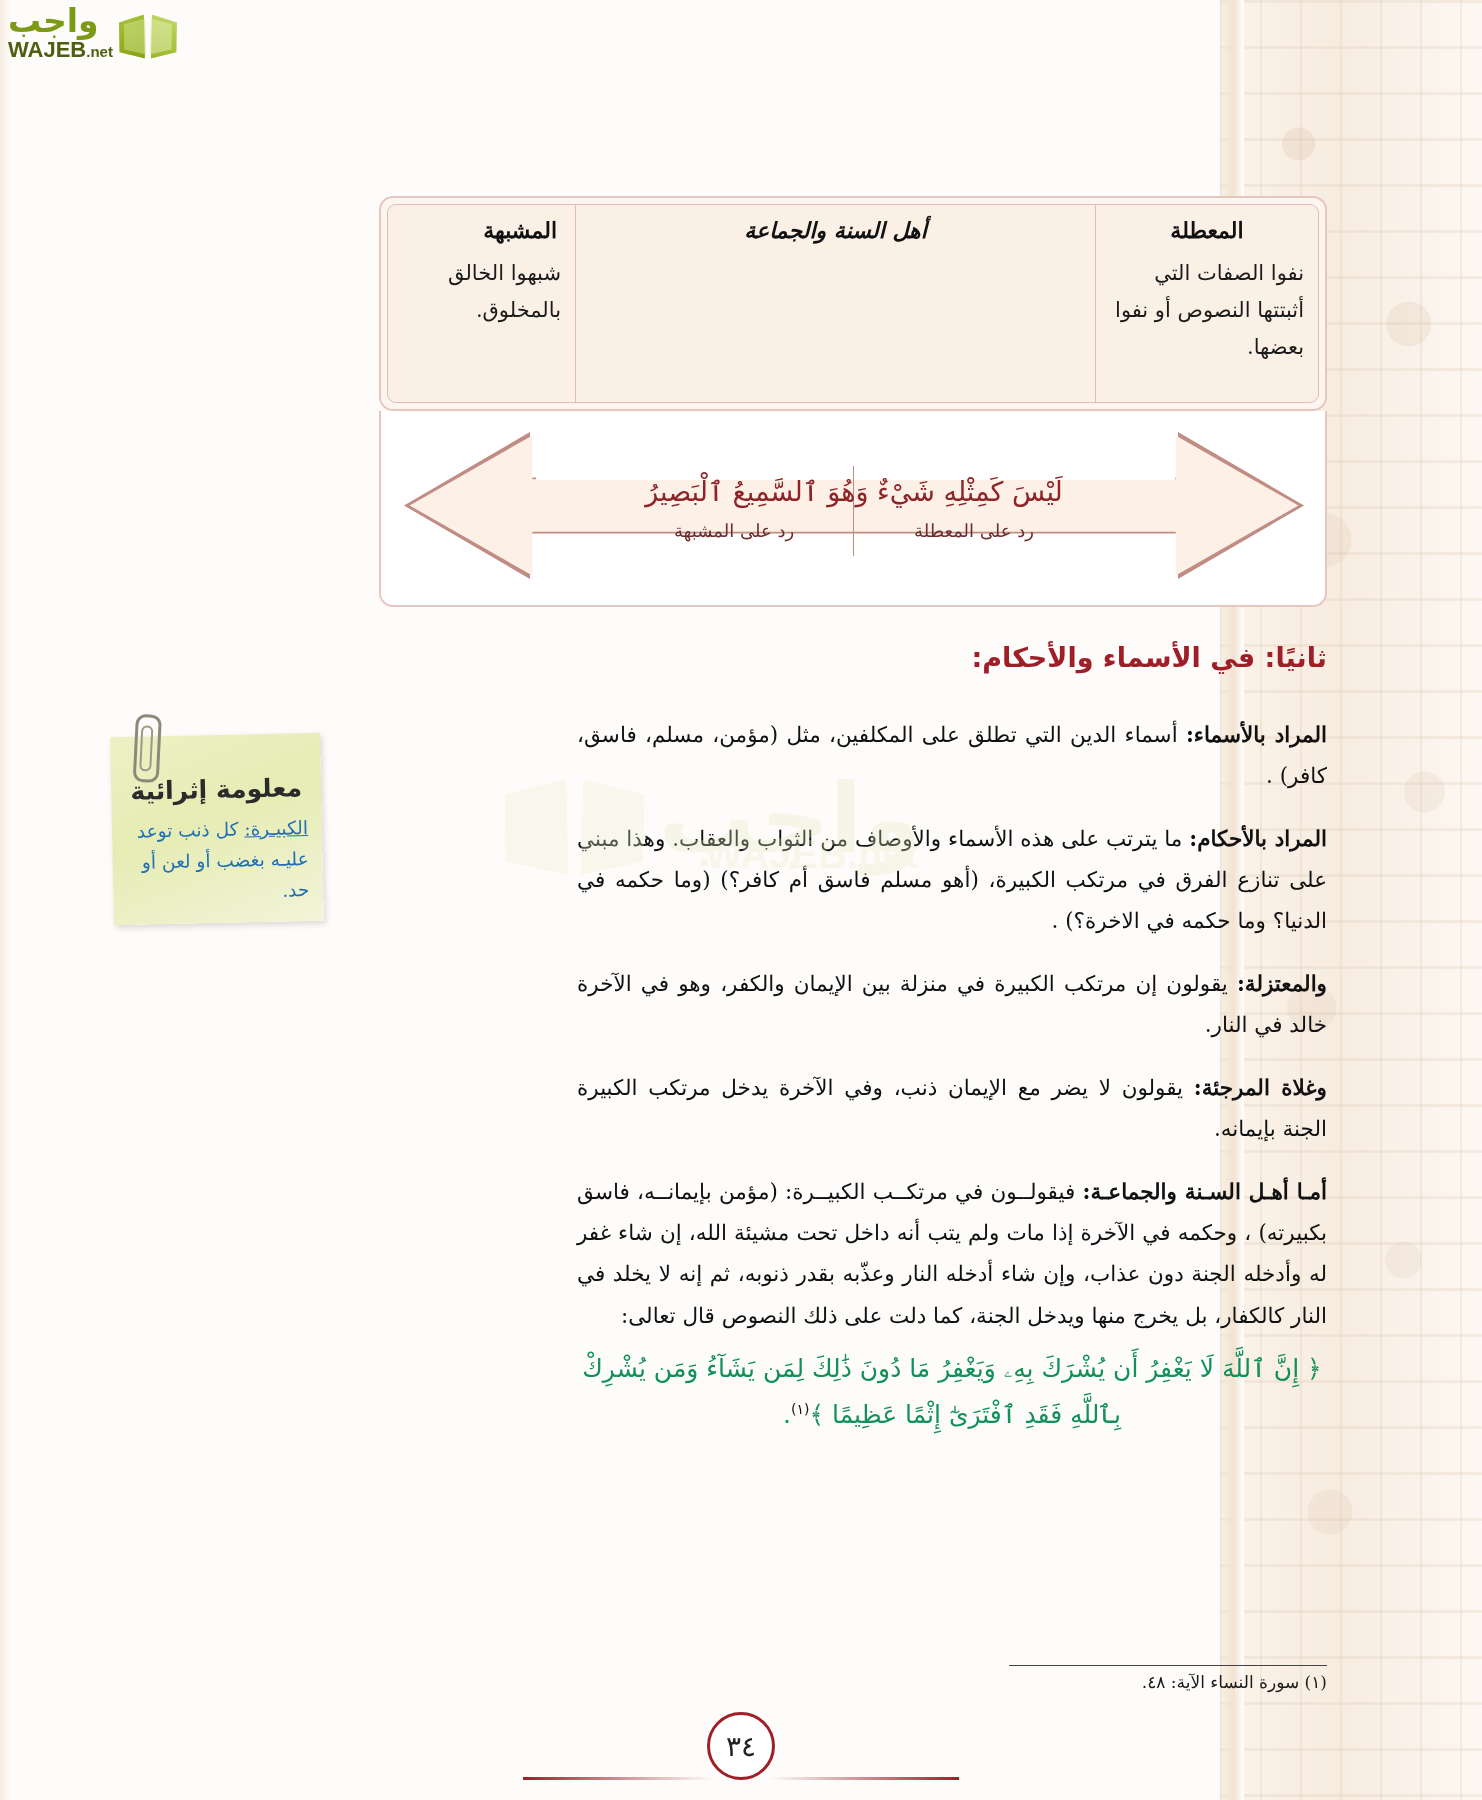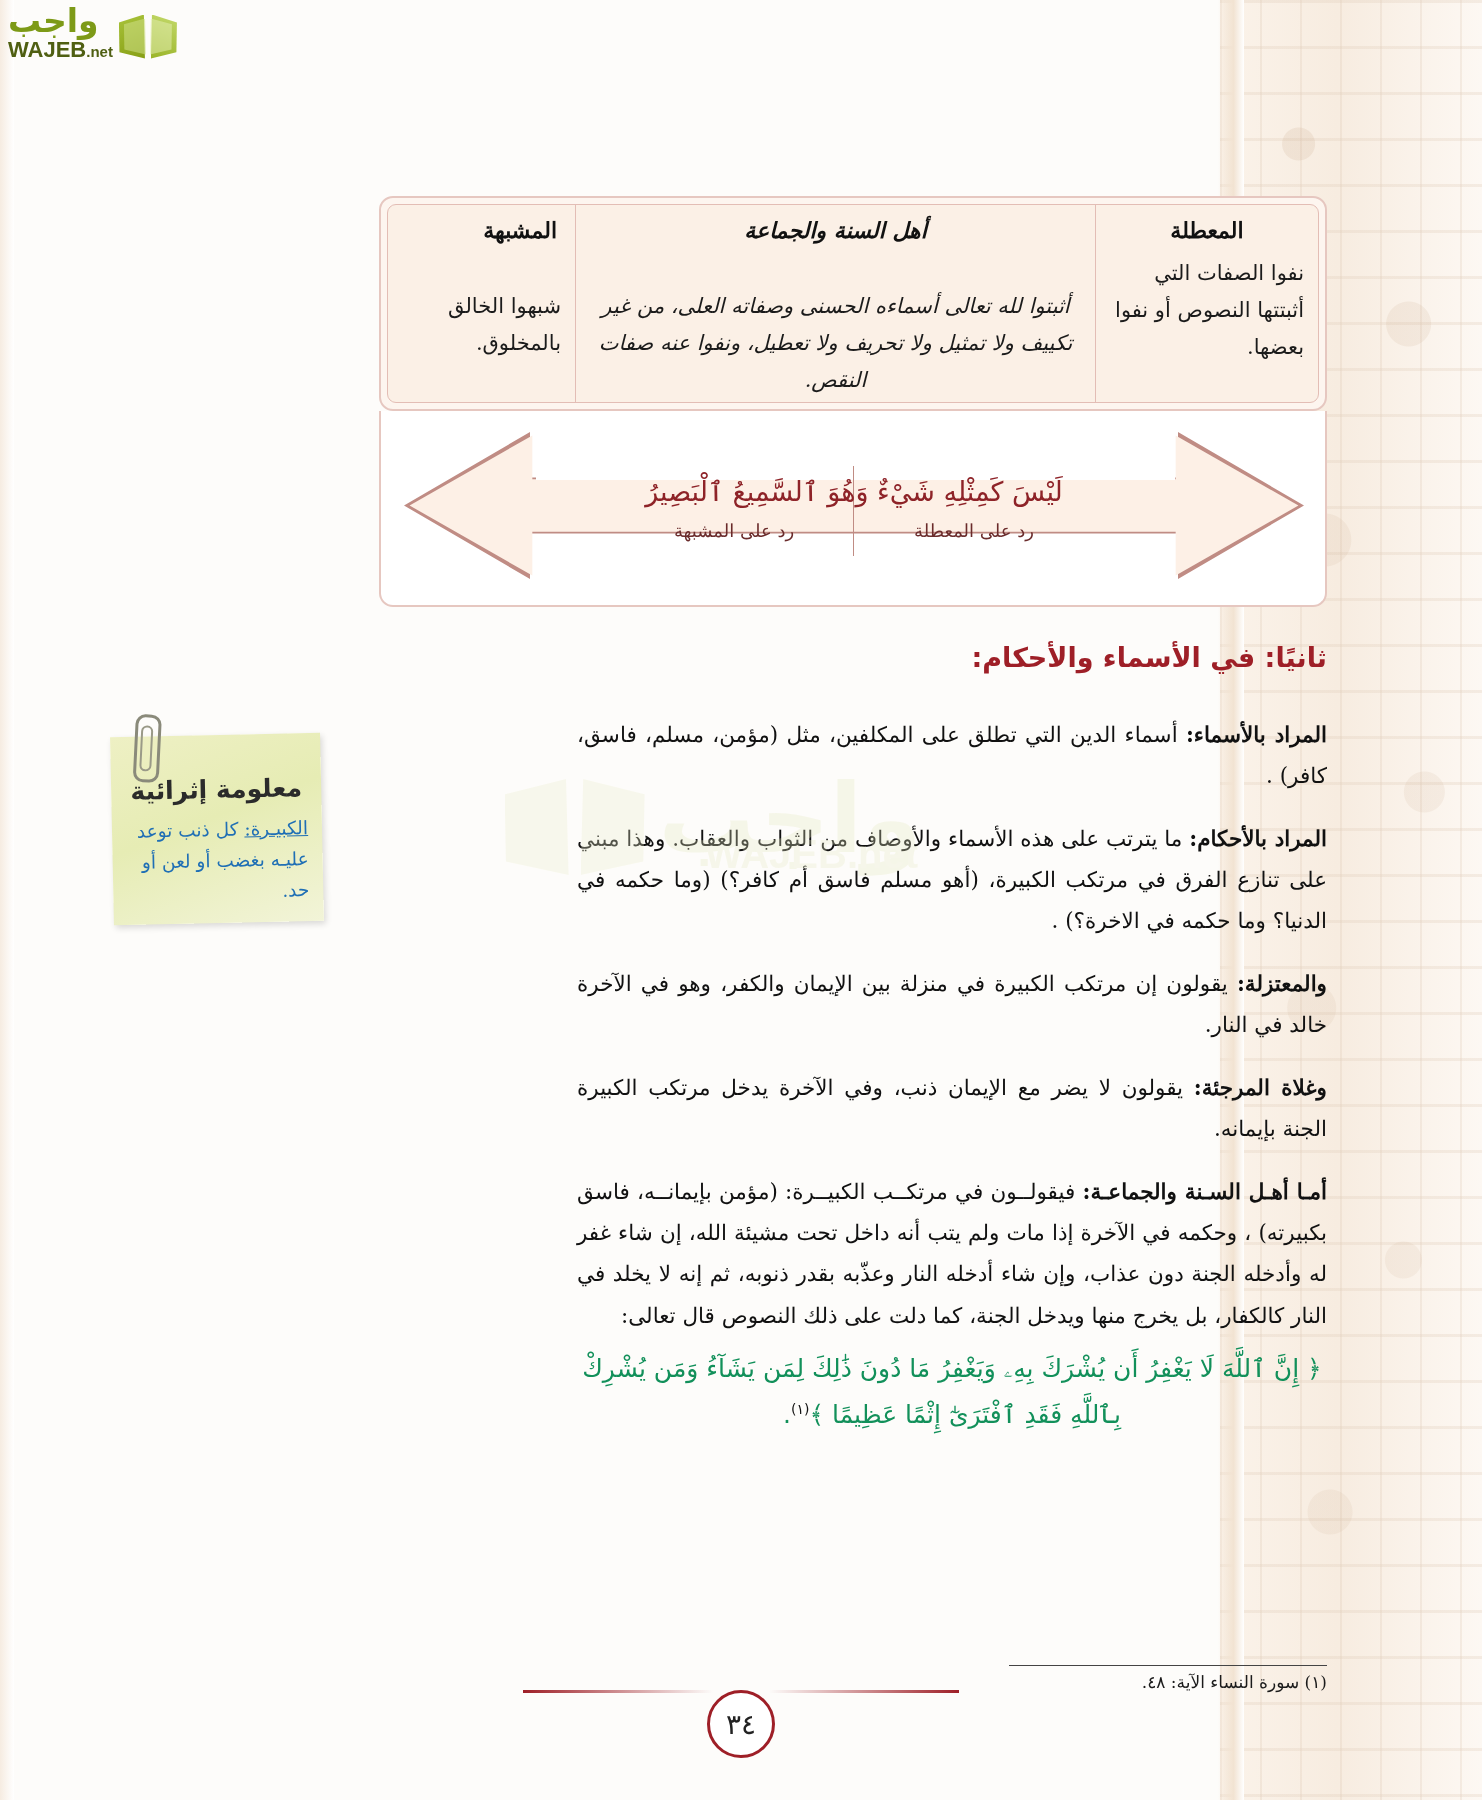"المشبهة" .col + .col { gap: 33px -> none }
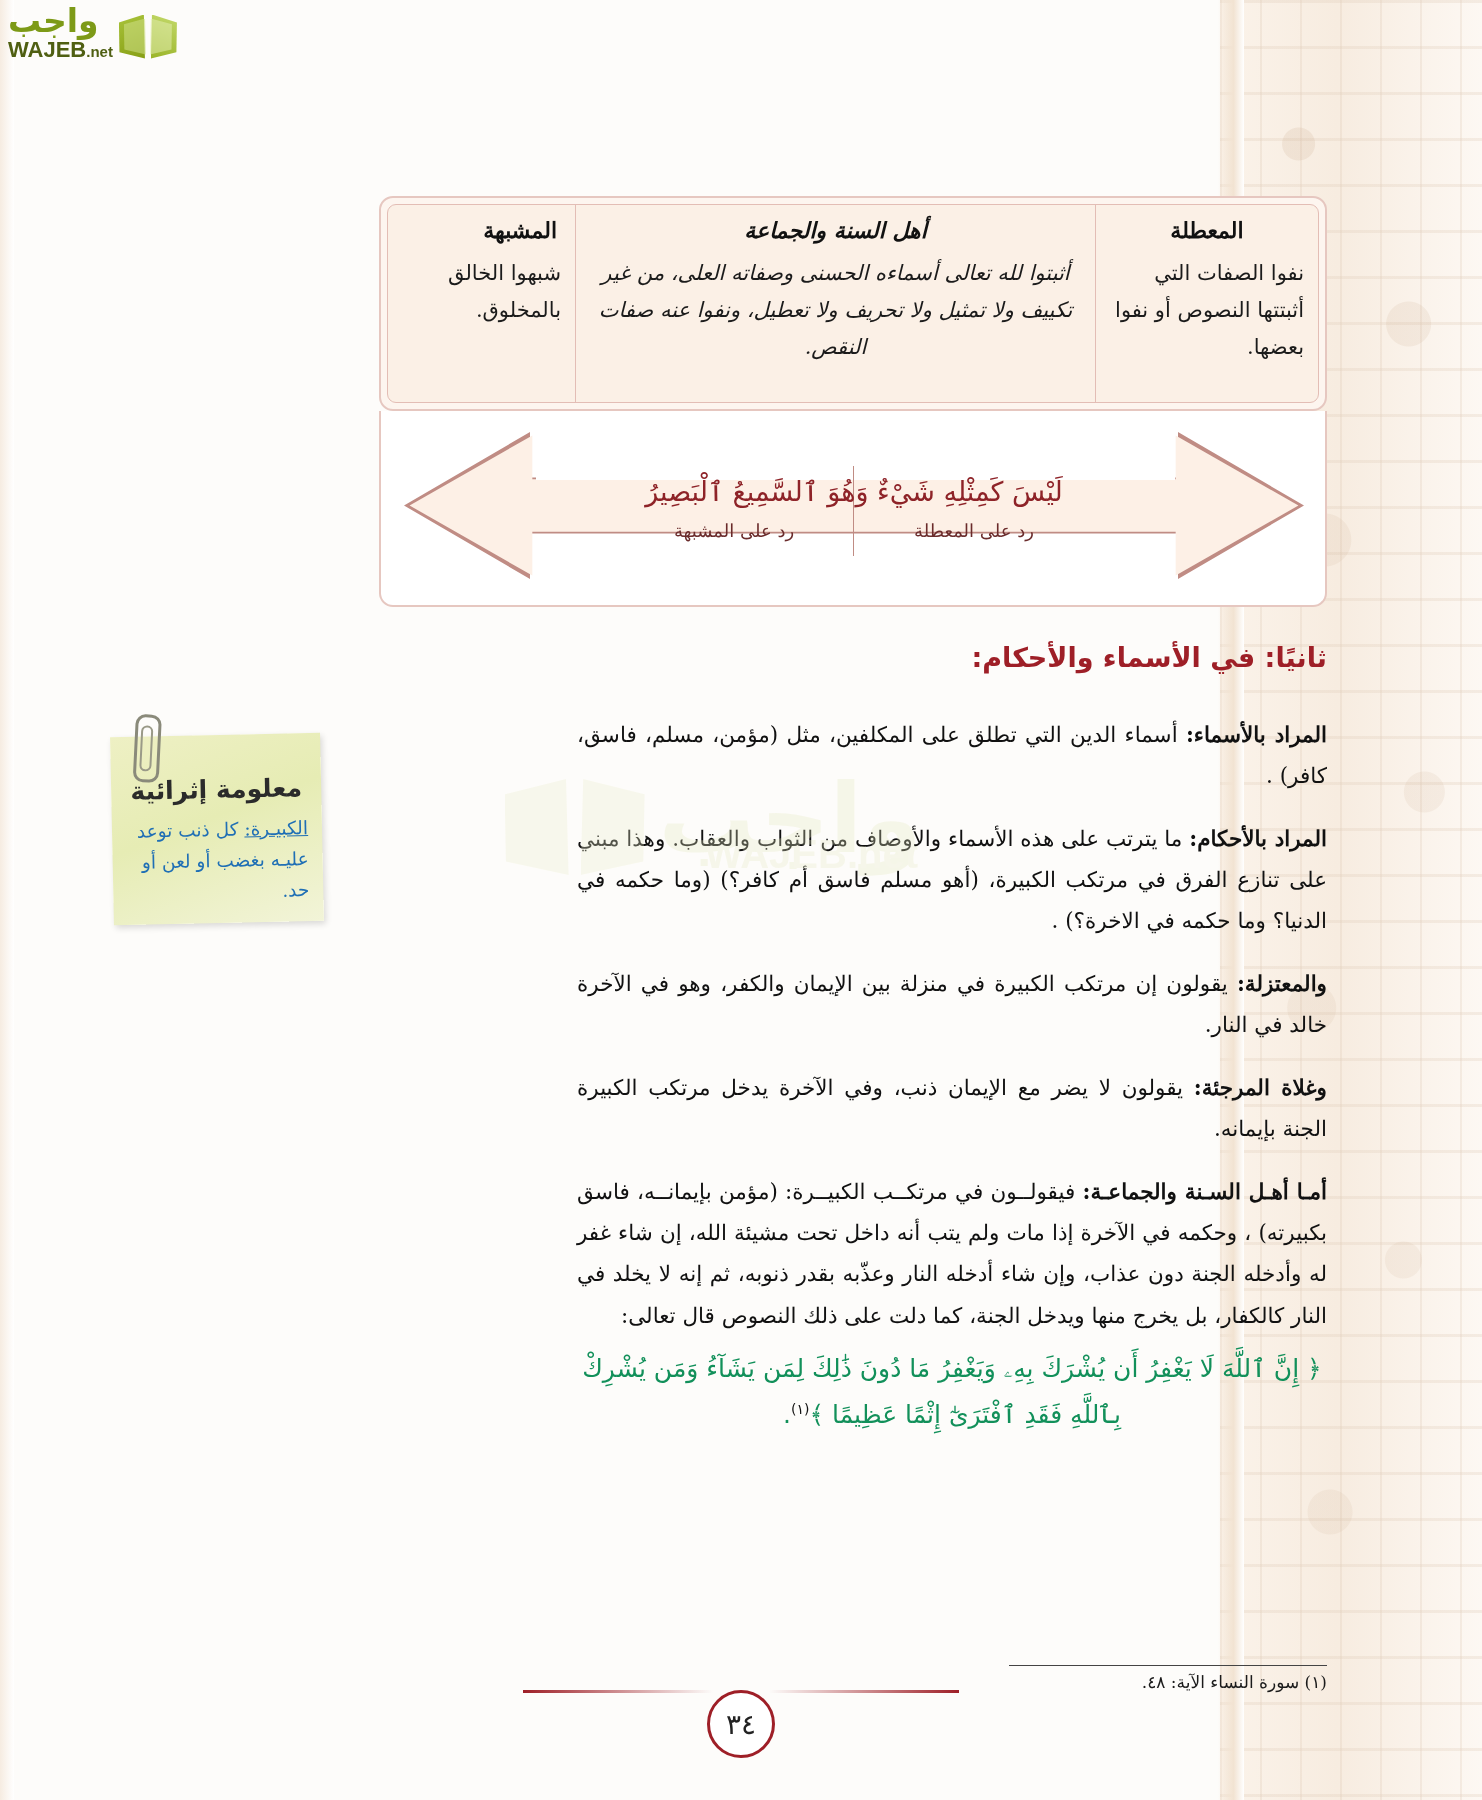"أثبتوا لله تعالى أسماءه الحسنى" div.col-body { html: <div>أثبتوا لله تعالى أسماءه الحسنى وصفاته العلى، من غير تكييف ولا تمثيل ولا تحريف ولا تعطيل، ونفوا عنه صفات النقص.</div> -> none }
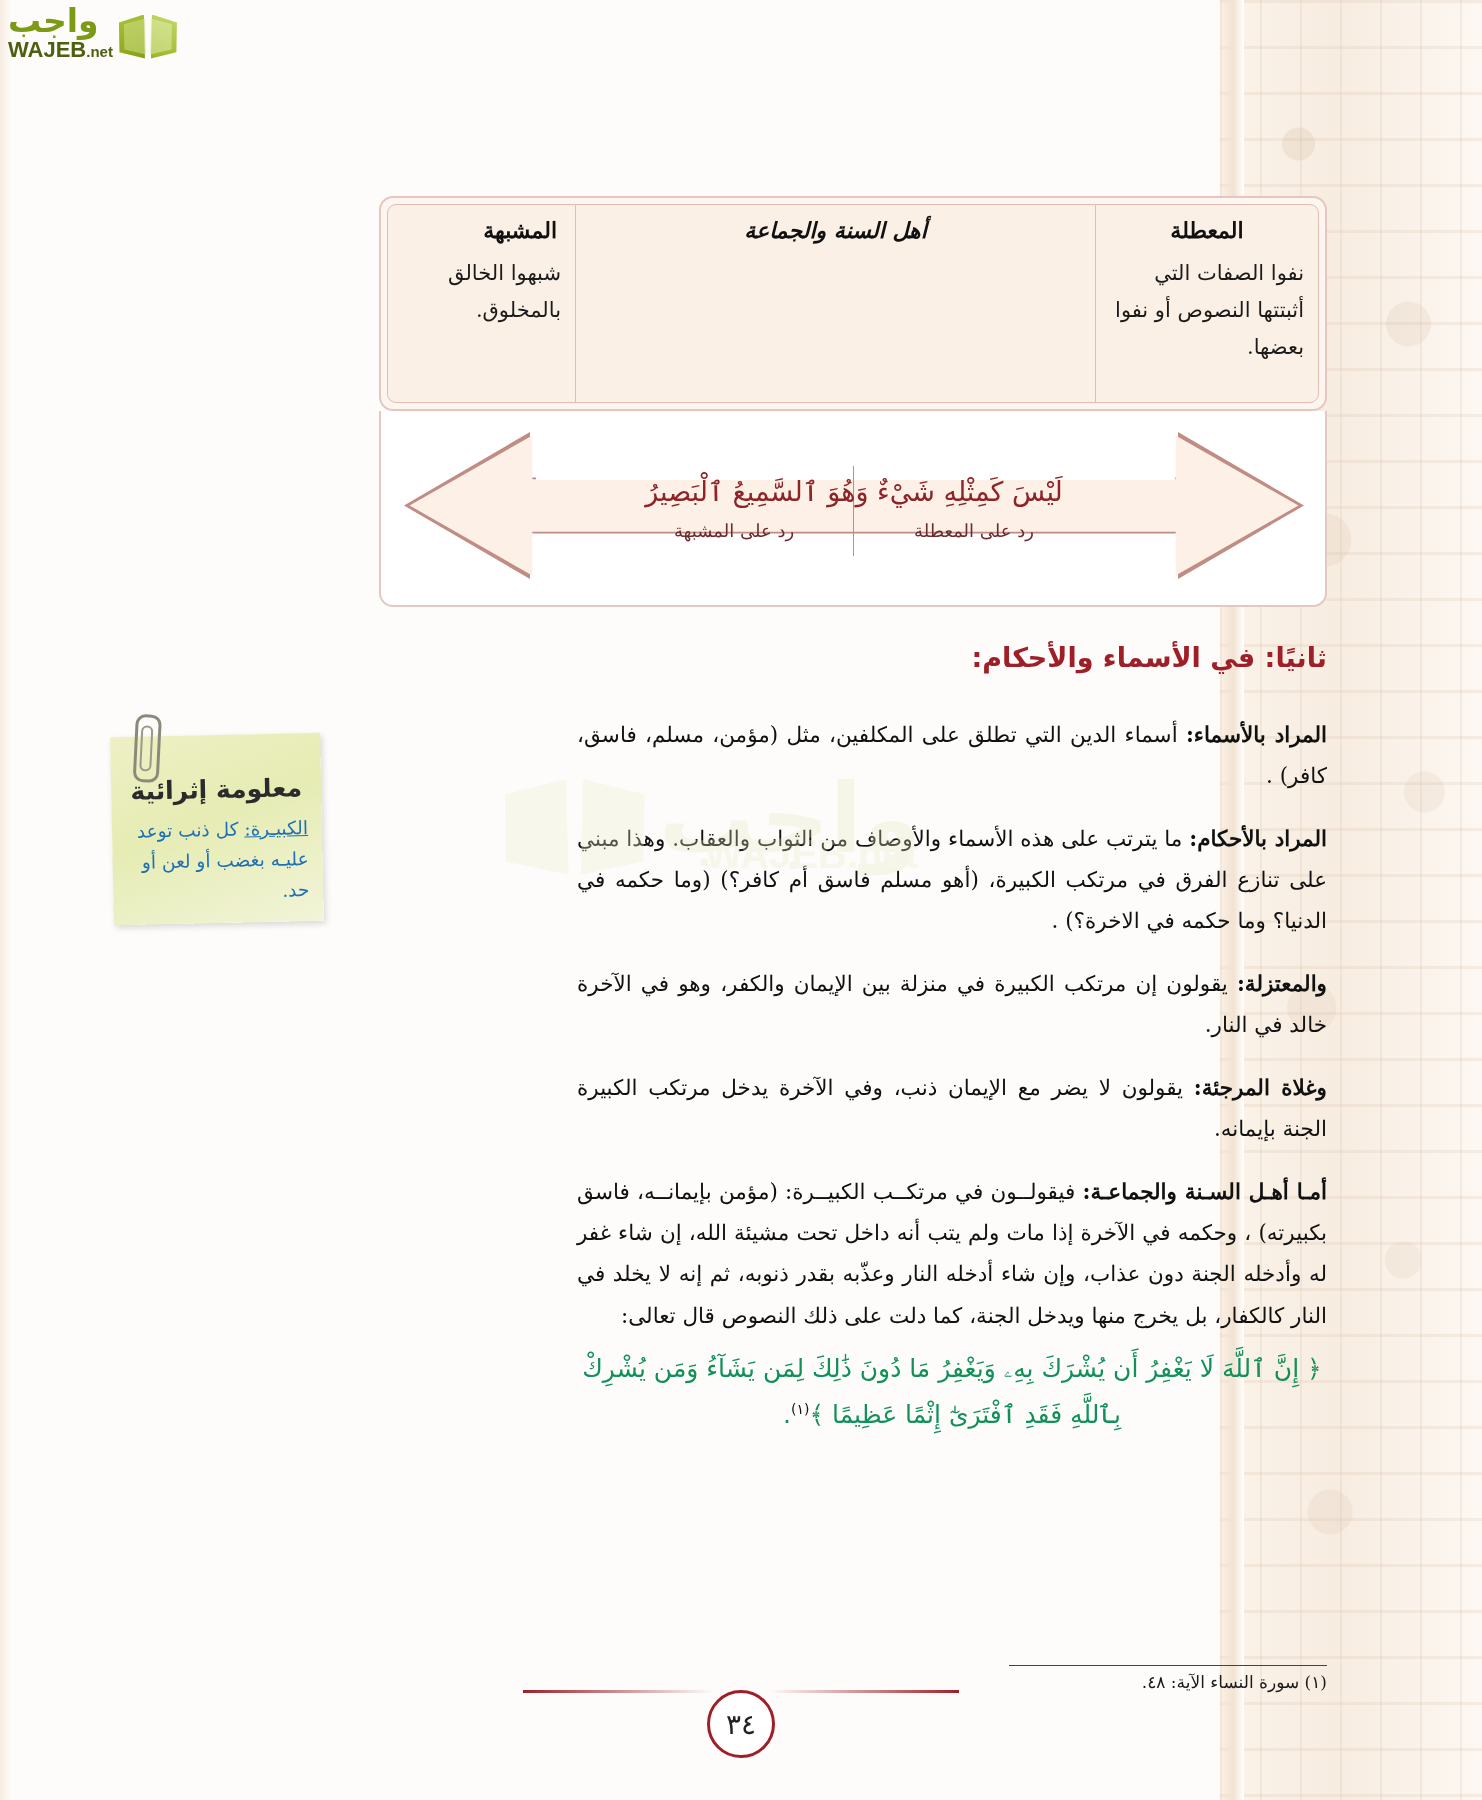"٣٤" .pagenum-wrap { align-items: flex-start -> flex-end }
